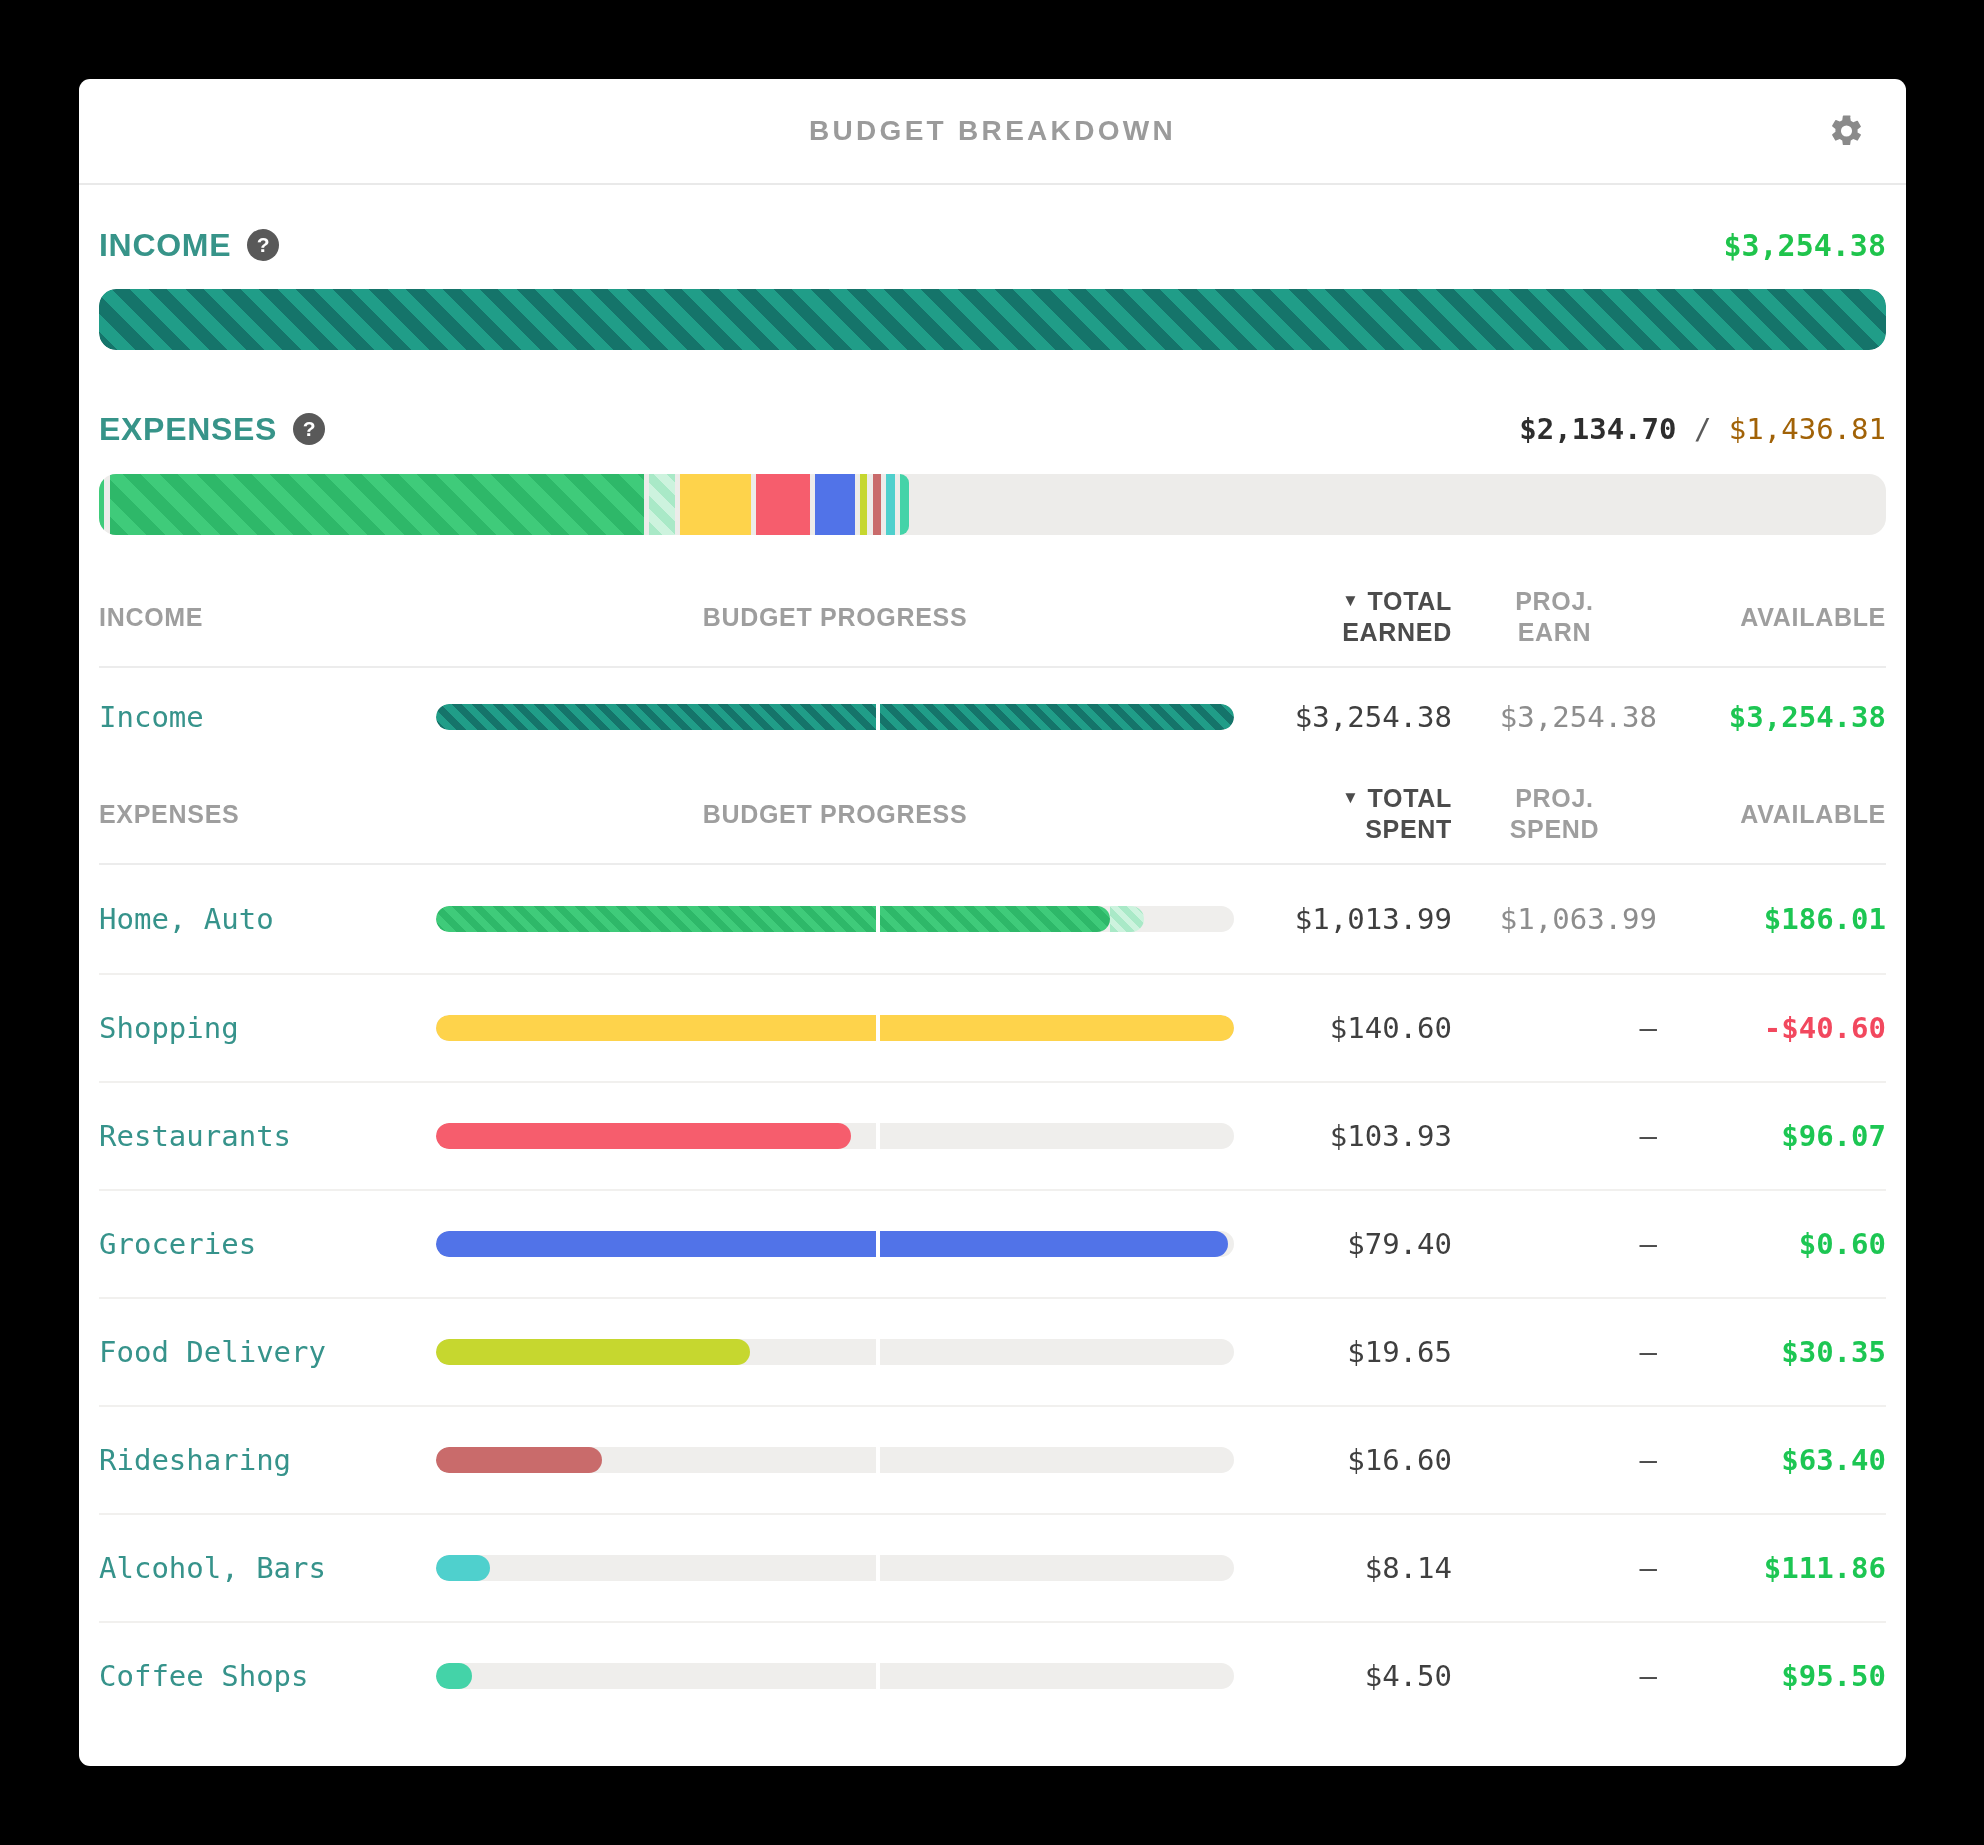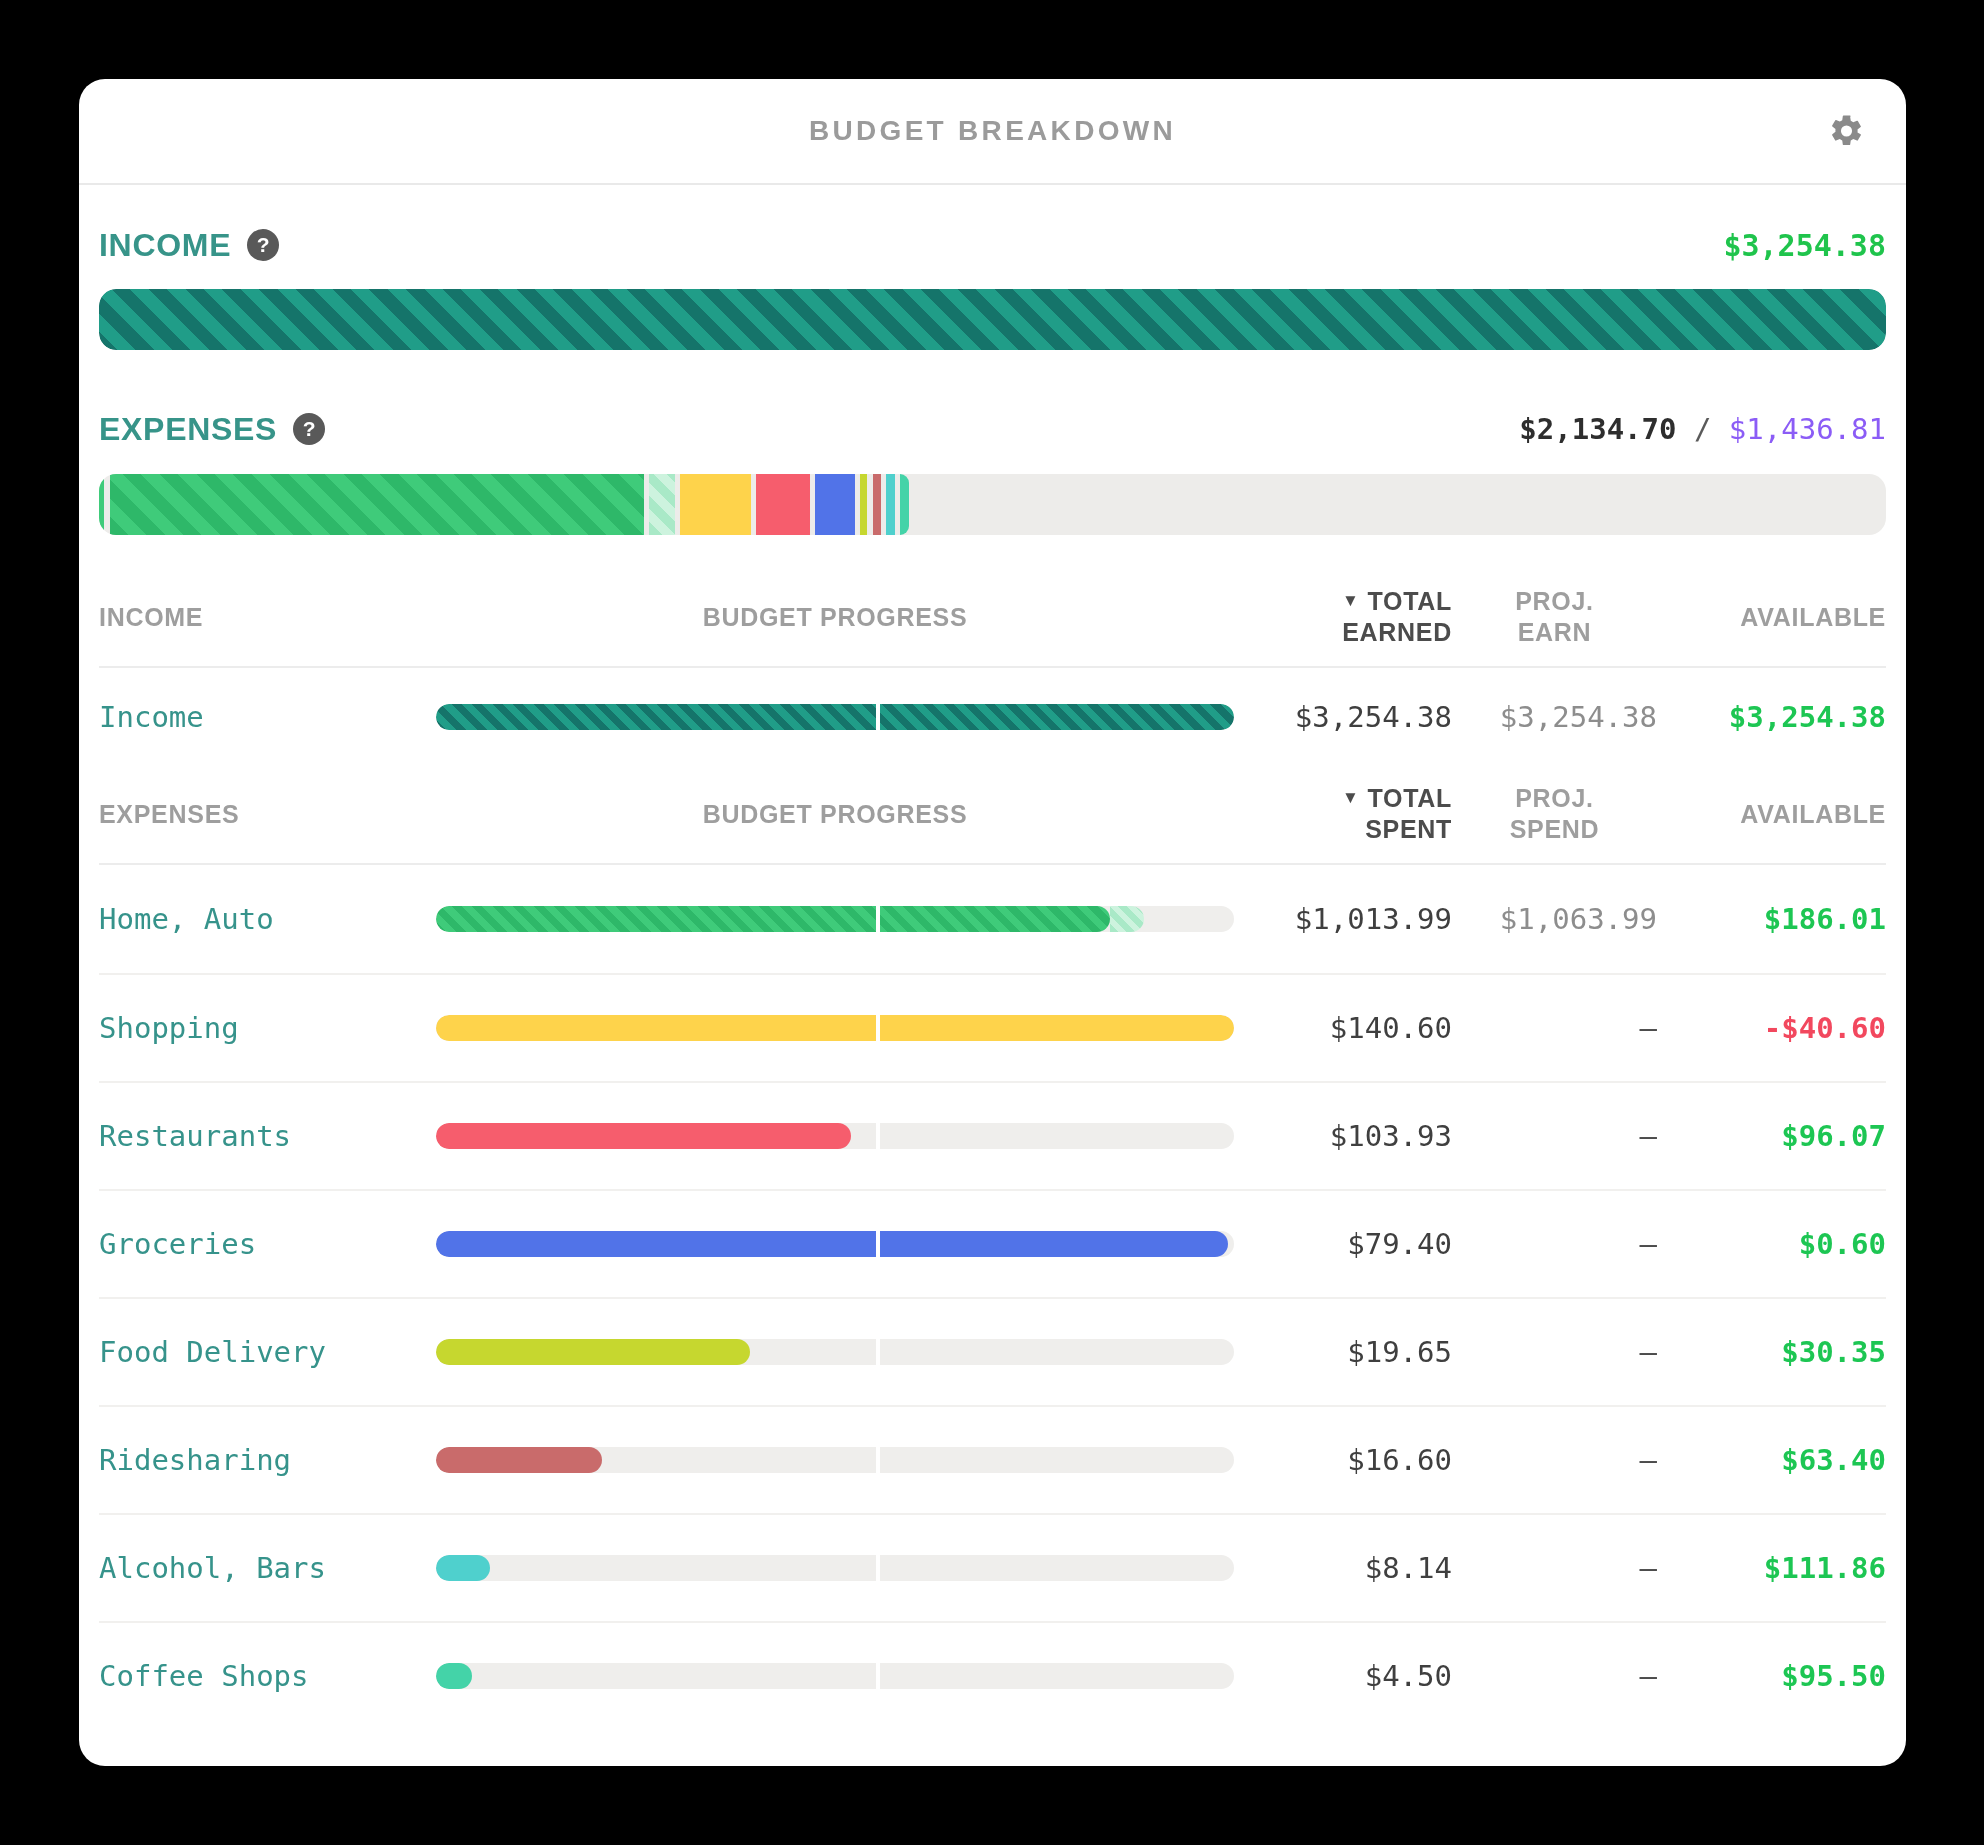"BUDGET BREAKDOWN" .card { border-radius: 26px -> 11px }
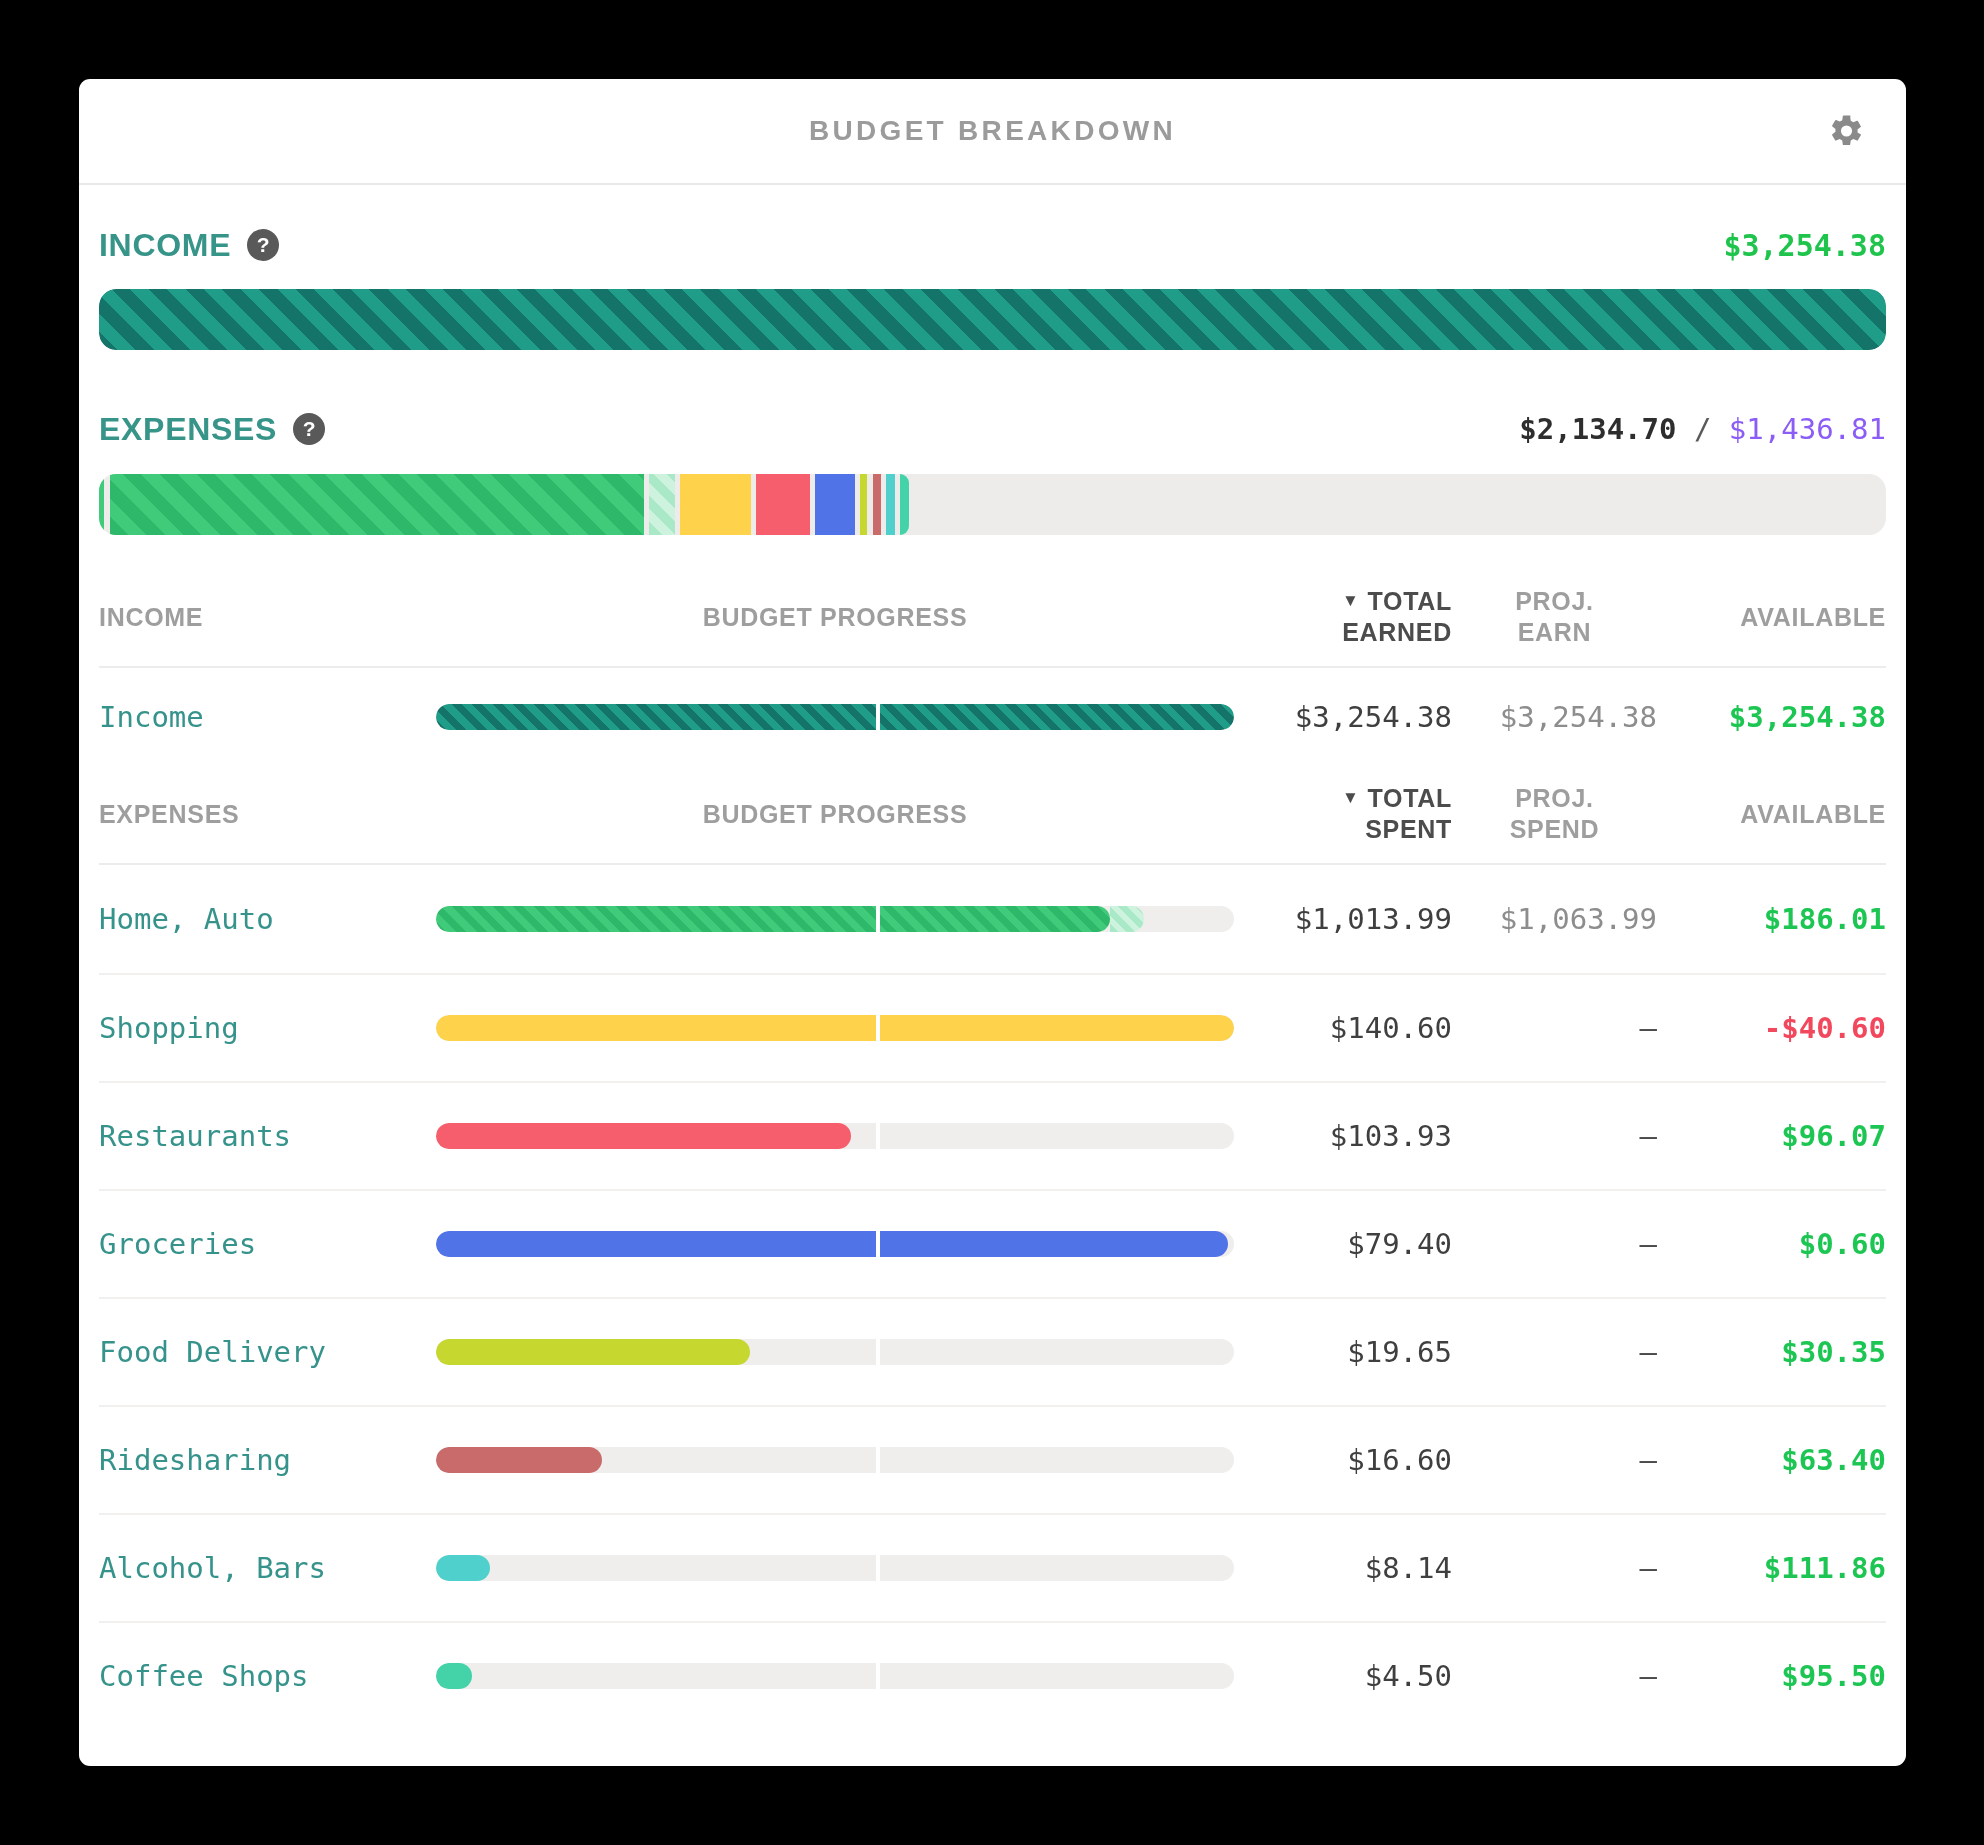"$1,436.81" .sum-exp-budget { color: #8b5cf6 -> #a16207 }
